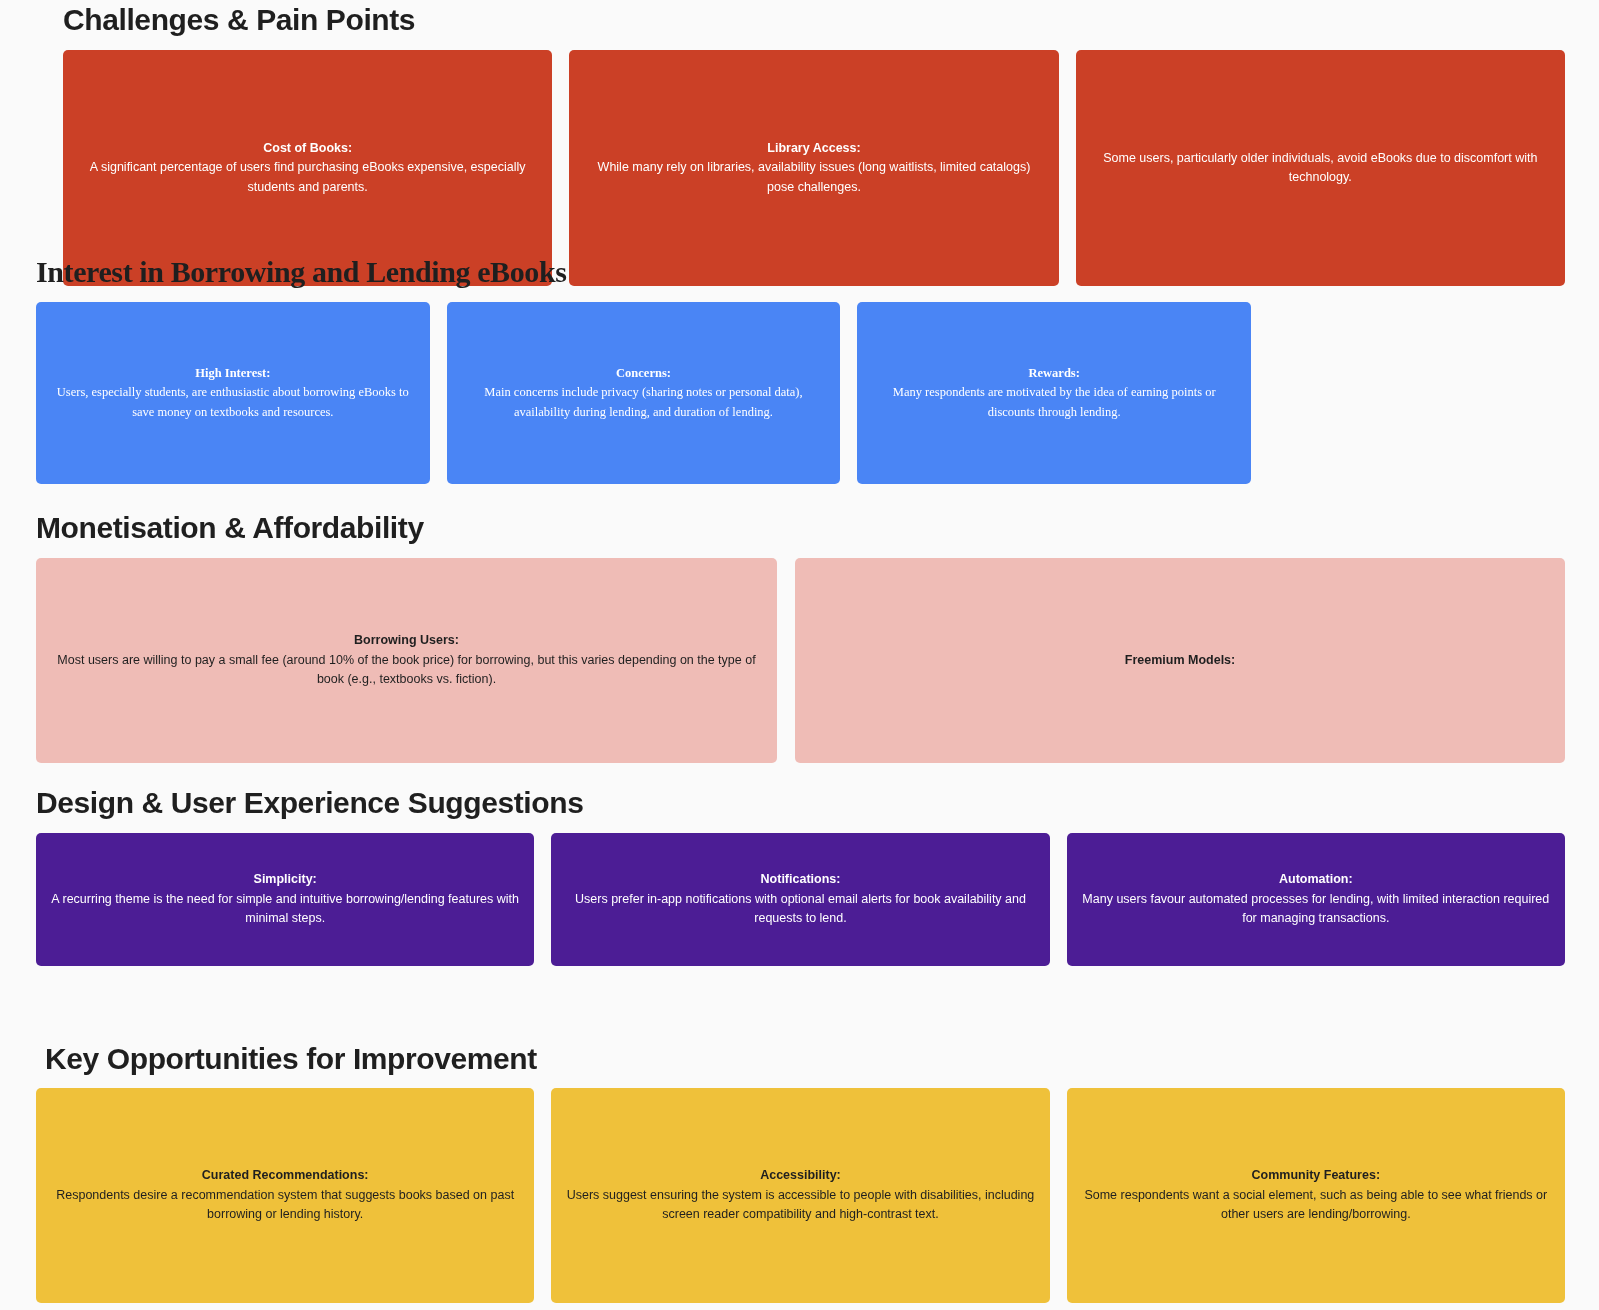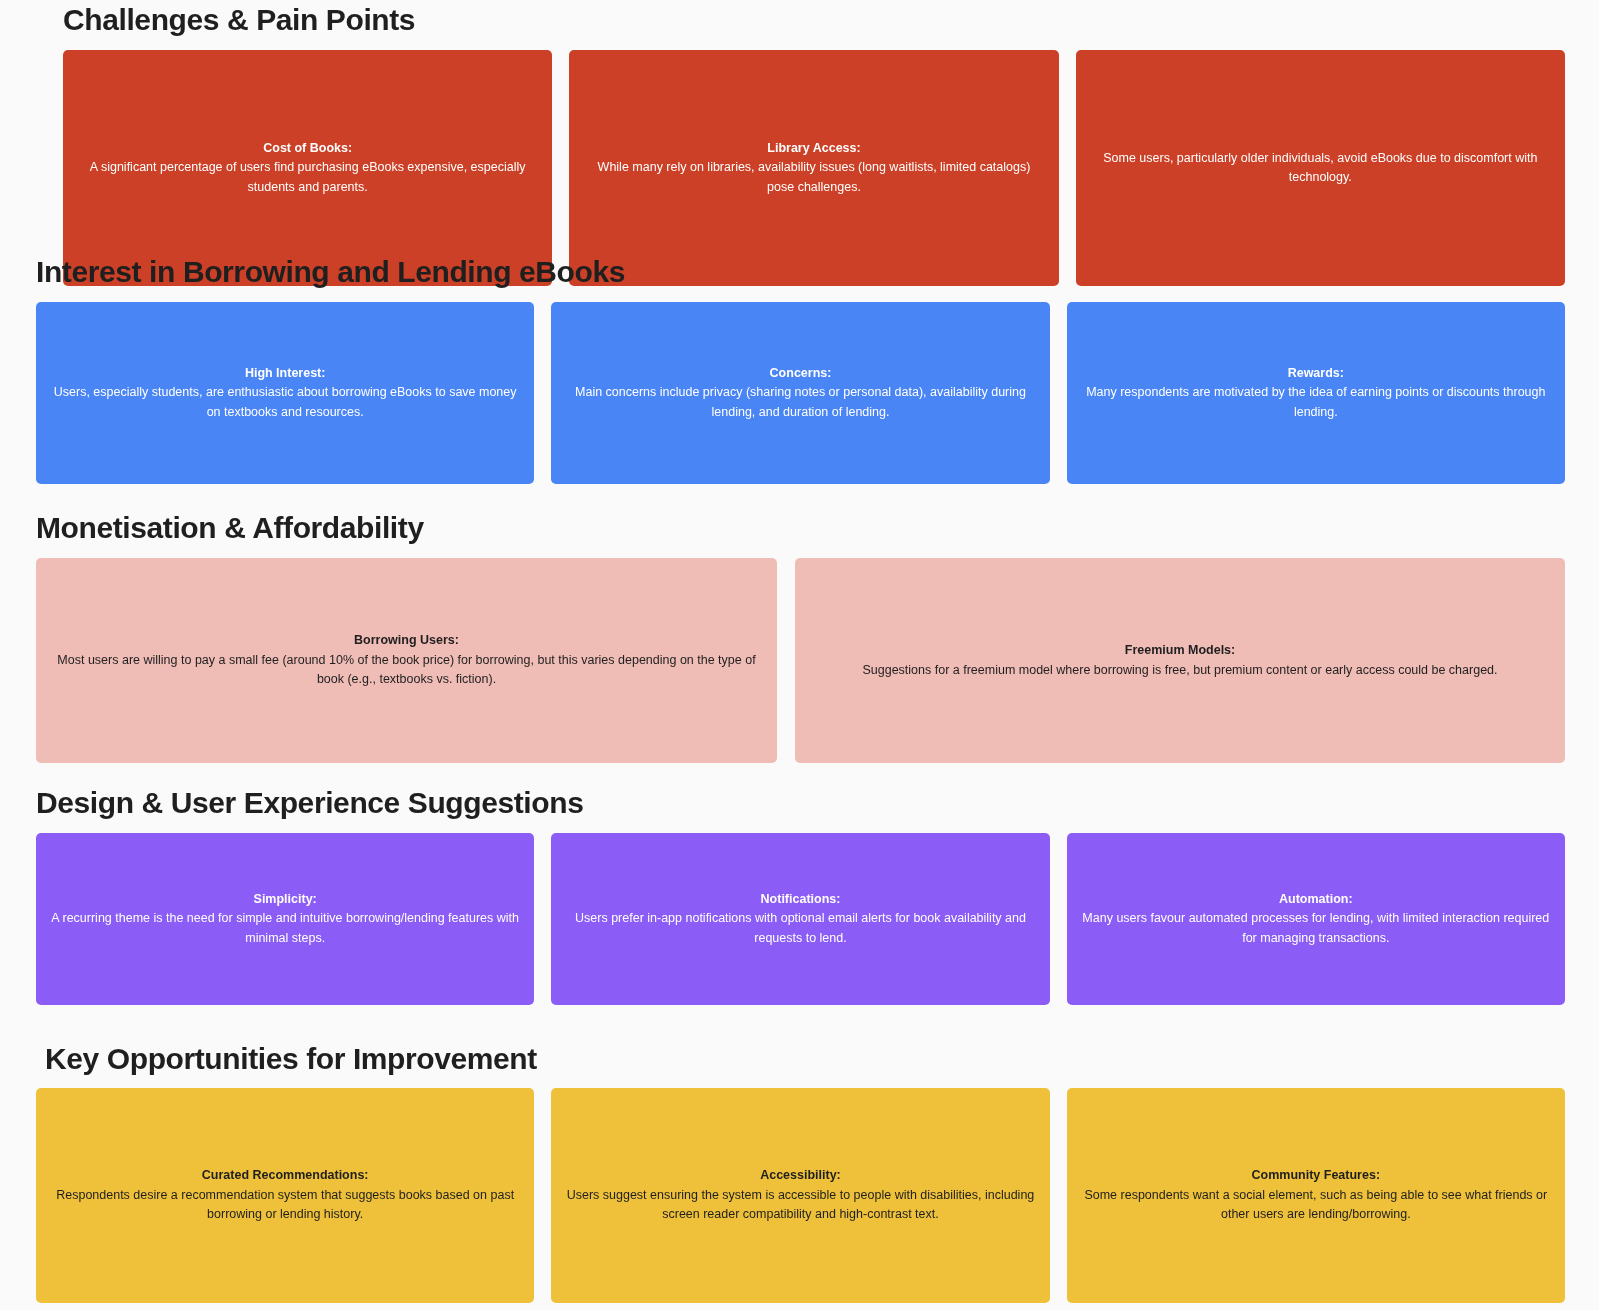"Interest in Borrowing and Lending" #sec-interest { font-family: none -> Liberation Serif, serif; width: 1529px -> 1215px }
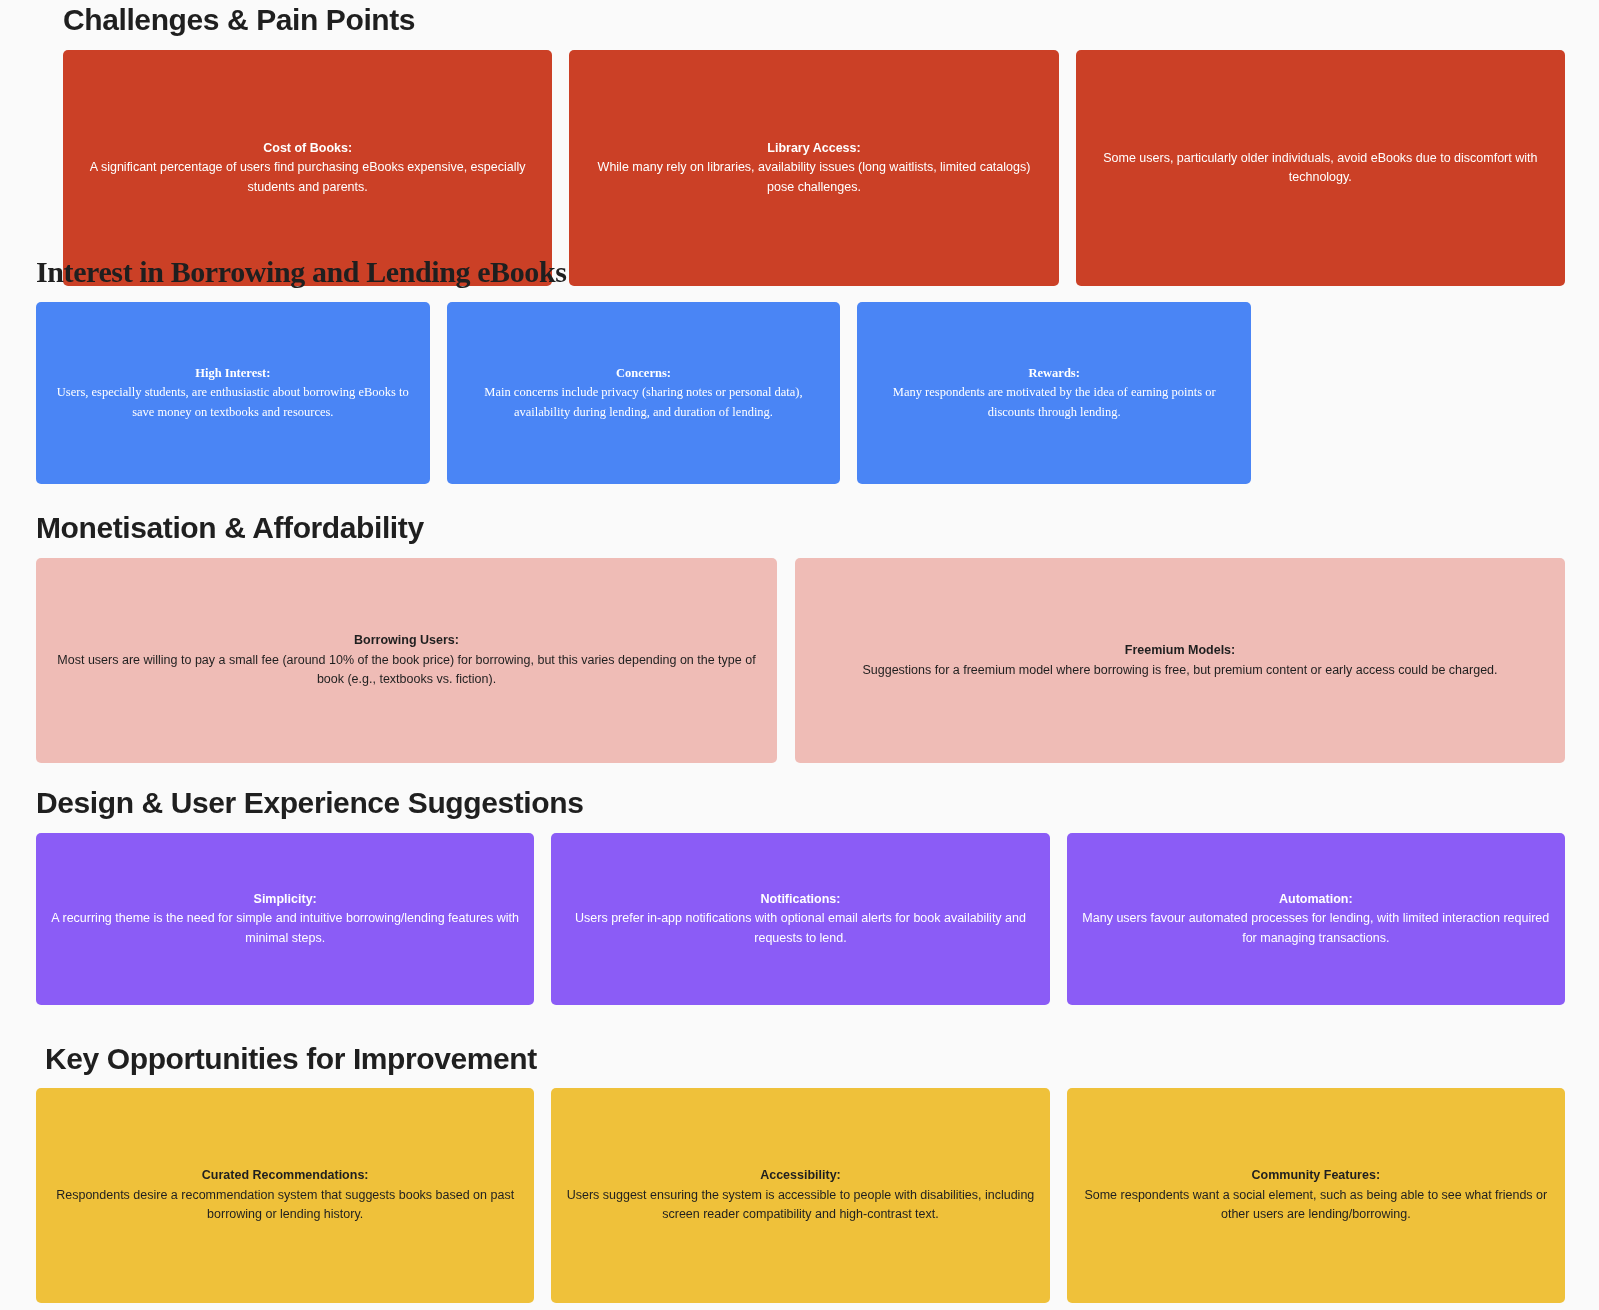"Suggestions for a freemium model" span.body { html: <span>Suggestions for a freemium model where borrowing is free, but premium content or early access could be charged.</span> -> none }
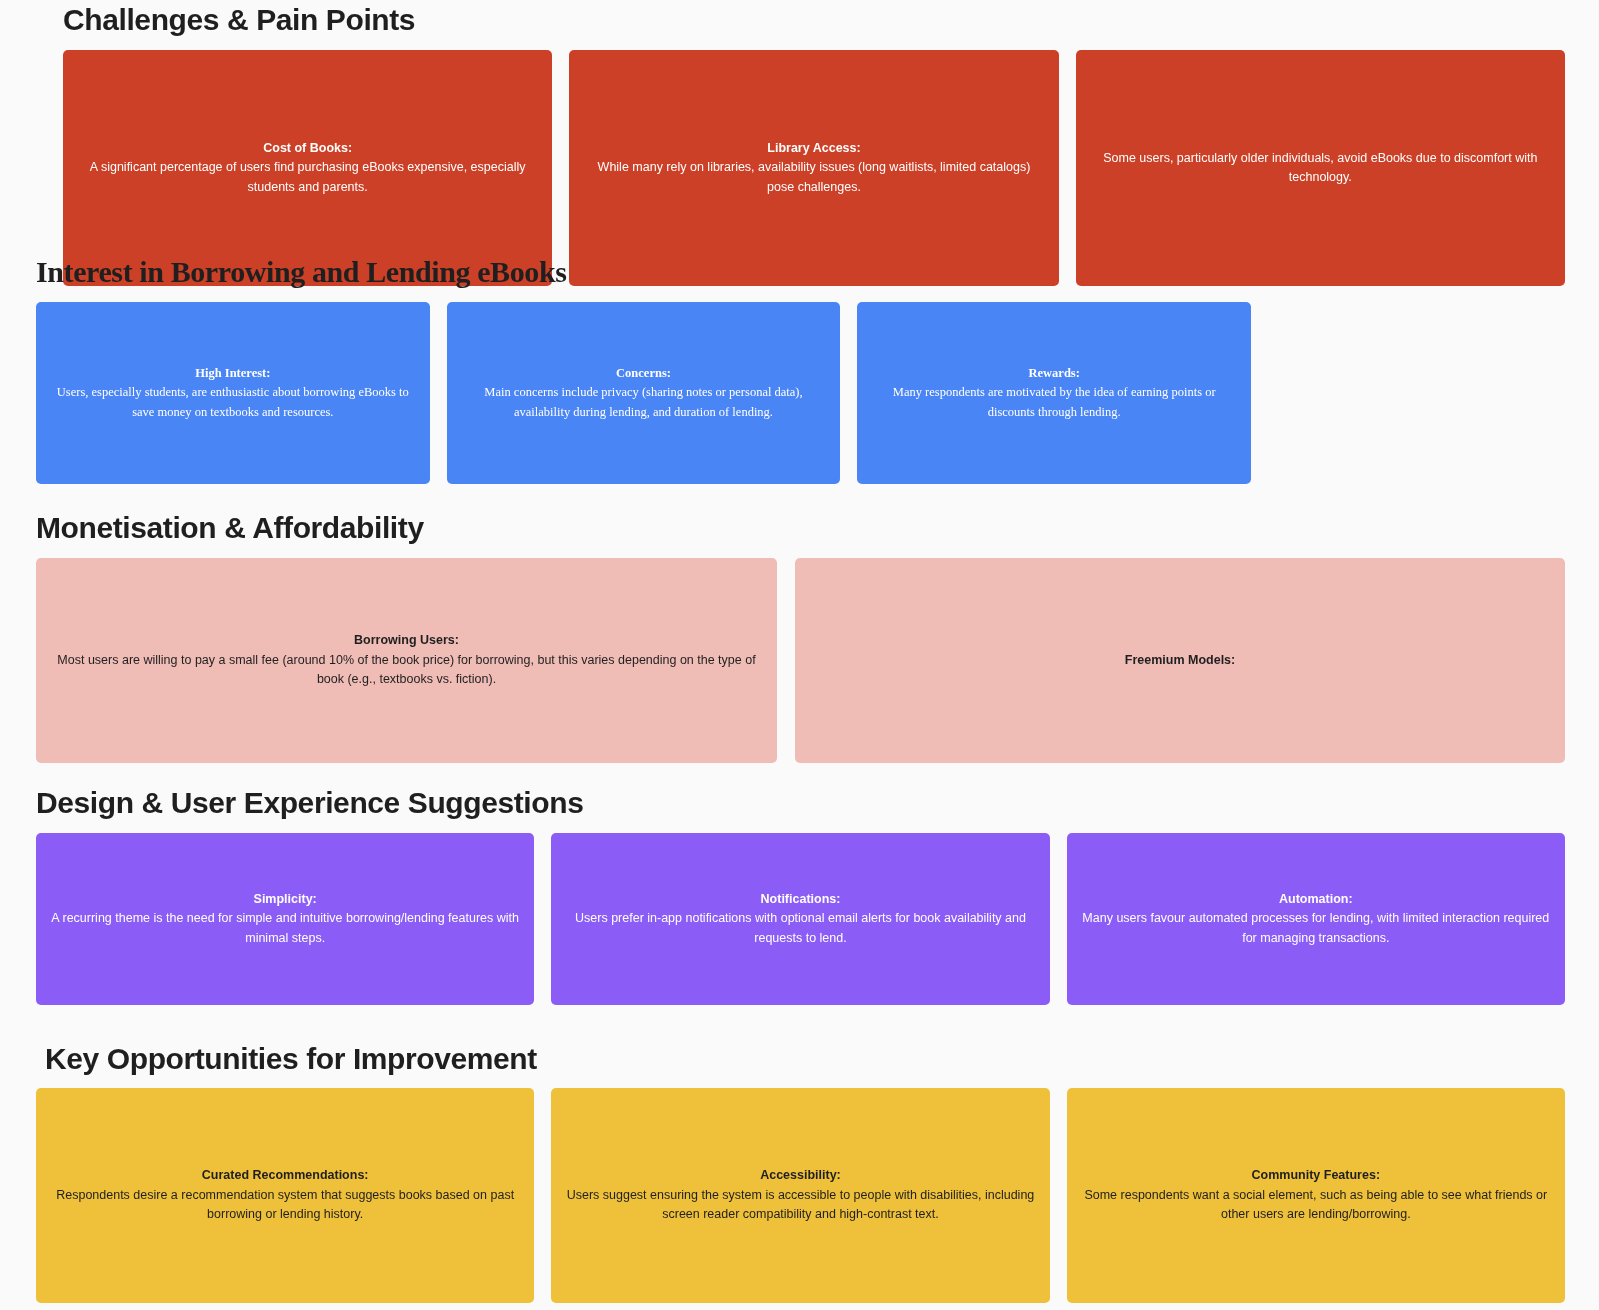"Simplicity:" #sec-design .card { background: #8b5cf6 -> #4c1d95; height: 172px -> 133px }
